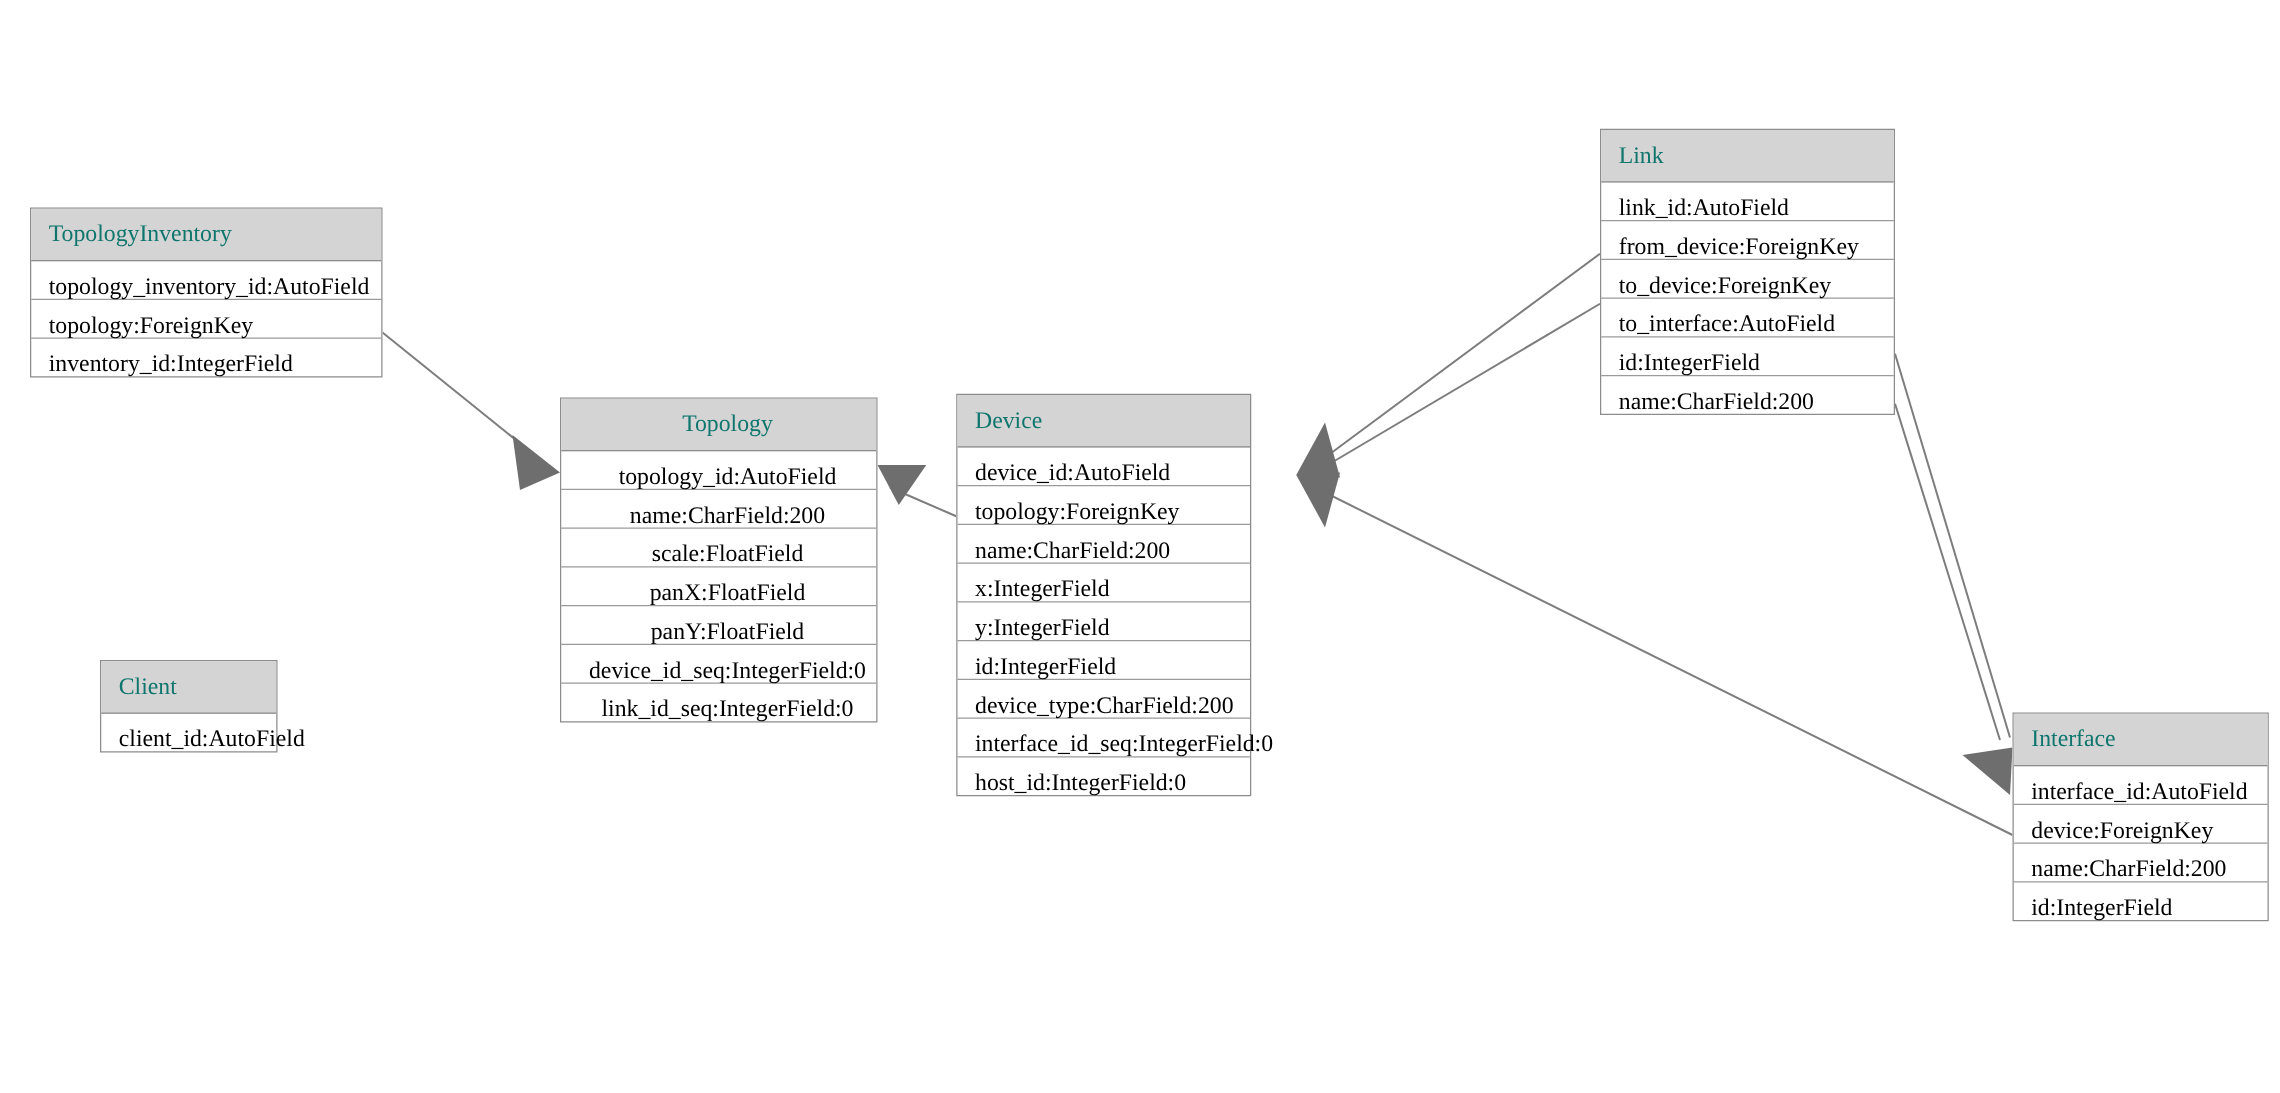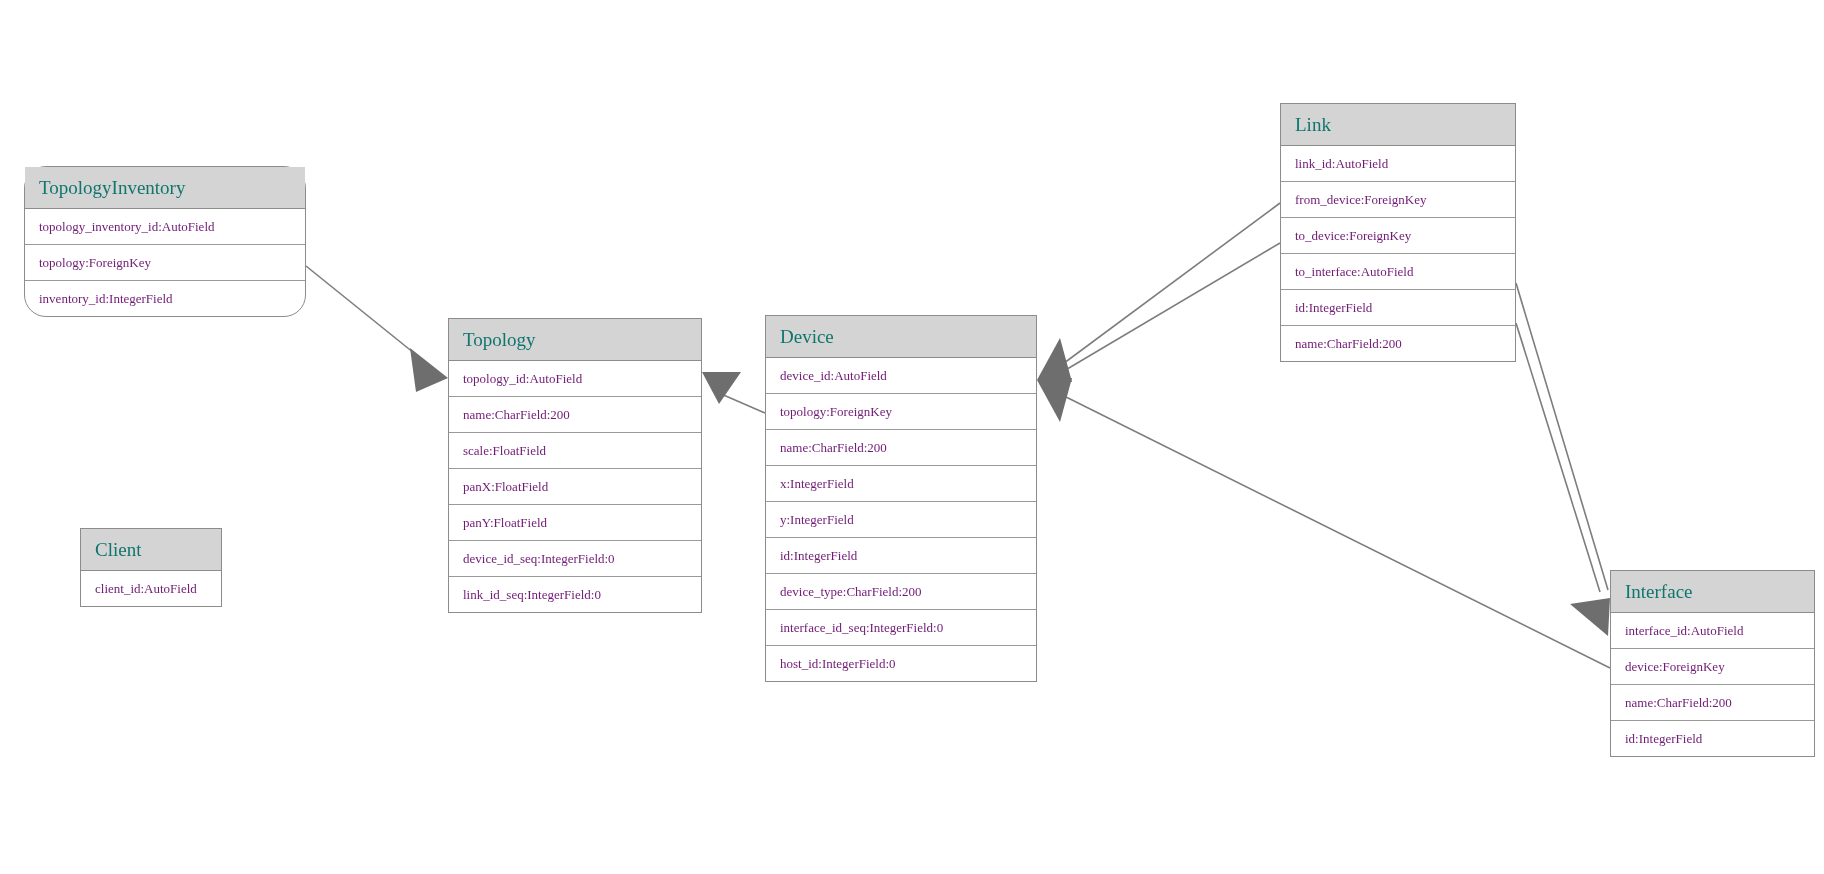"link_id:AutoField" .entity-row { color: #701a75 -> #000000; font-size: 13px -> 19px; padding: 11px 0 11px 14px -> 11px 0 0 14px }
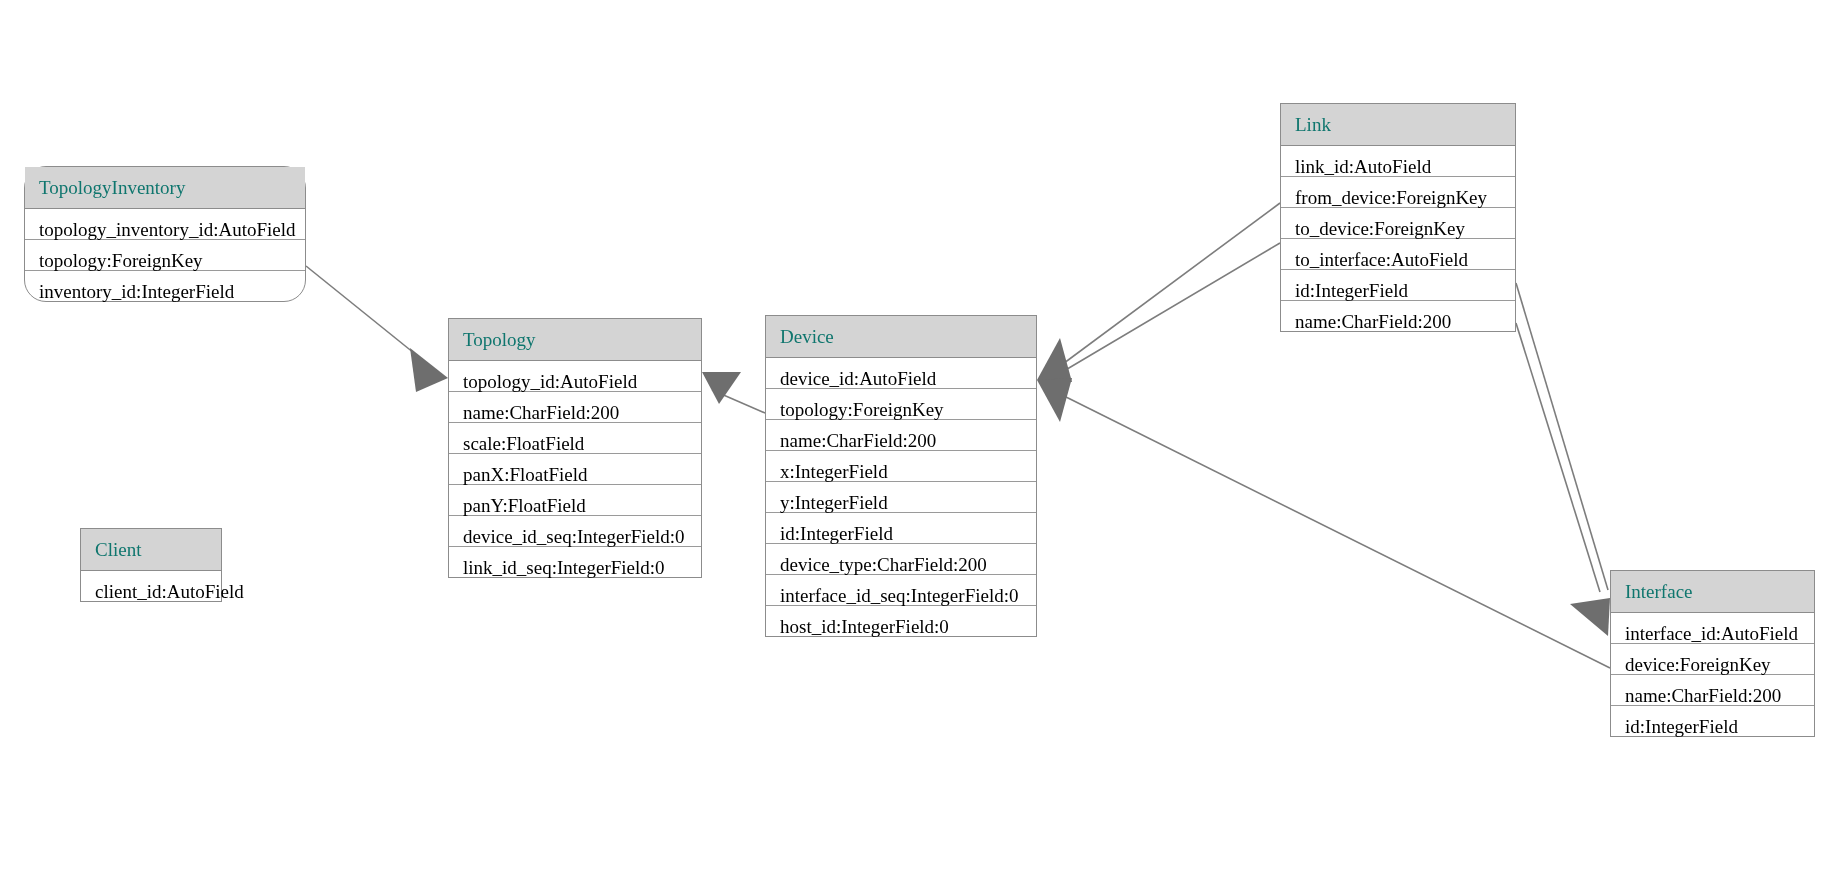"TopologyInventory" div.entity { border-radius: 22px -> none }
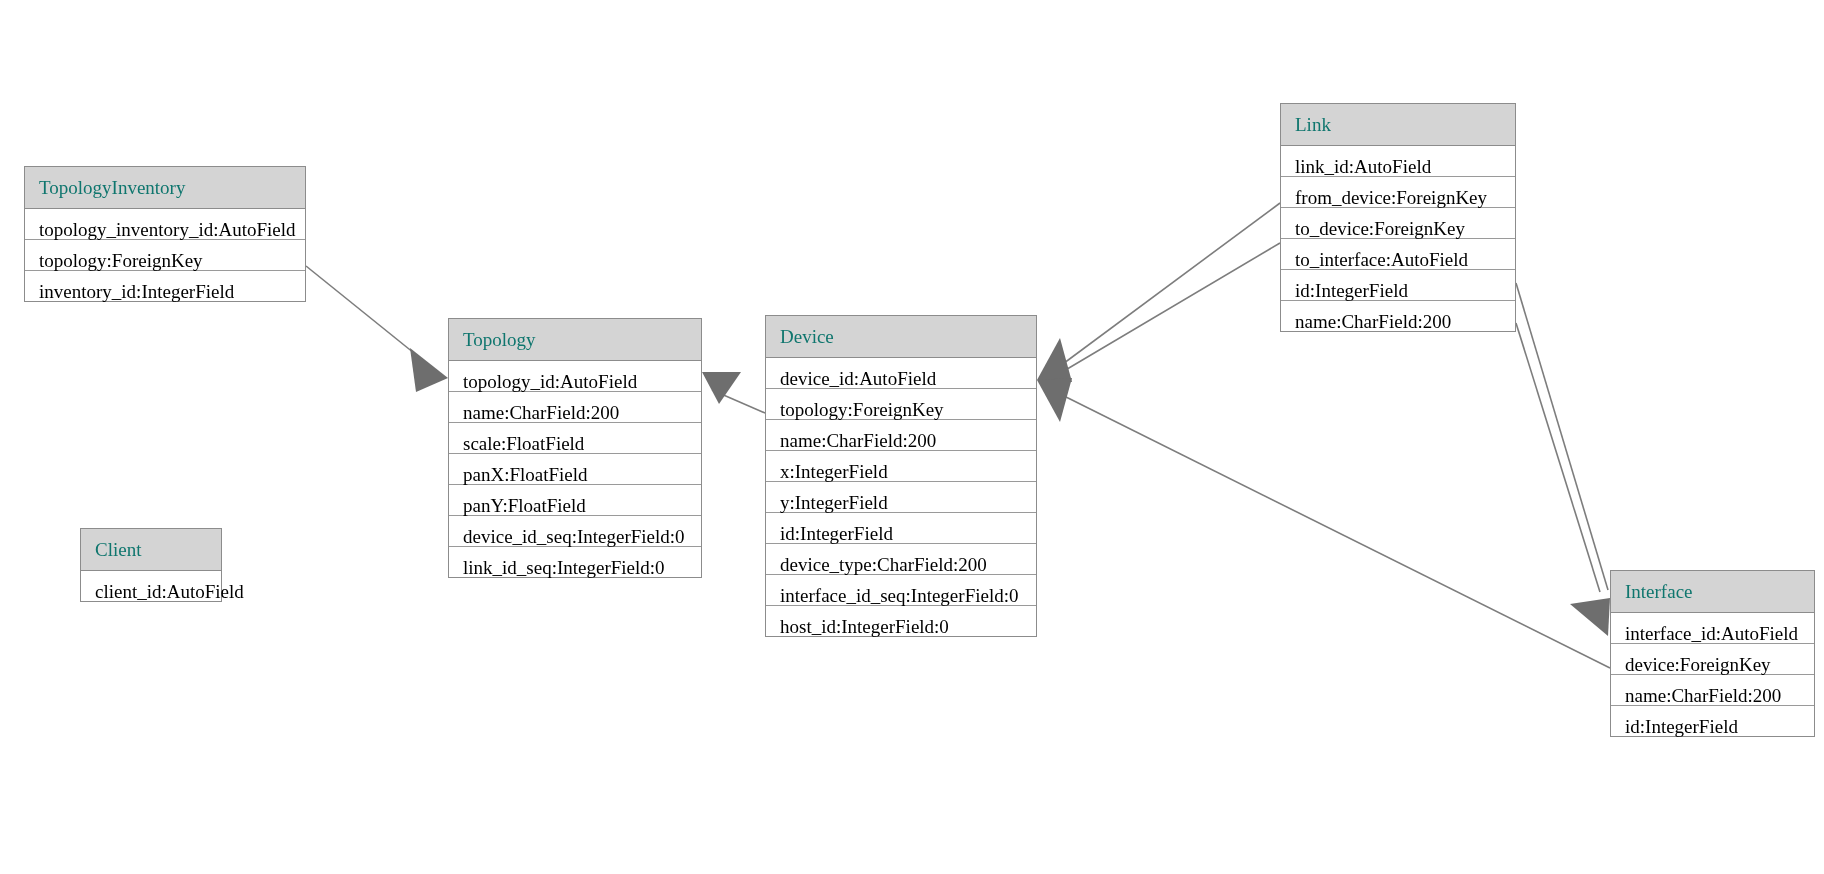"Topology" div.entity { text-align: none -> center }
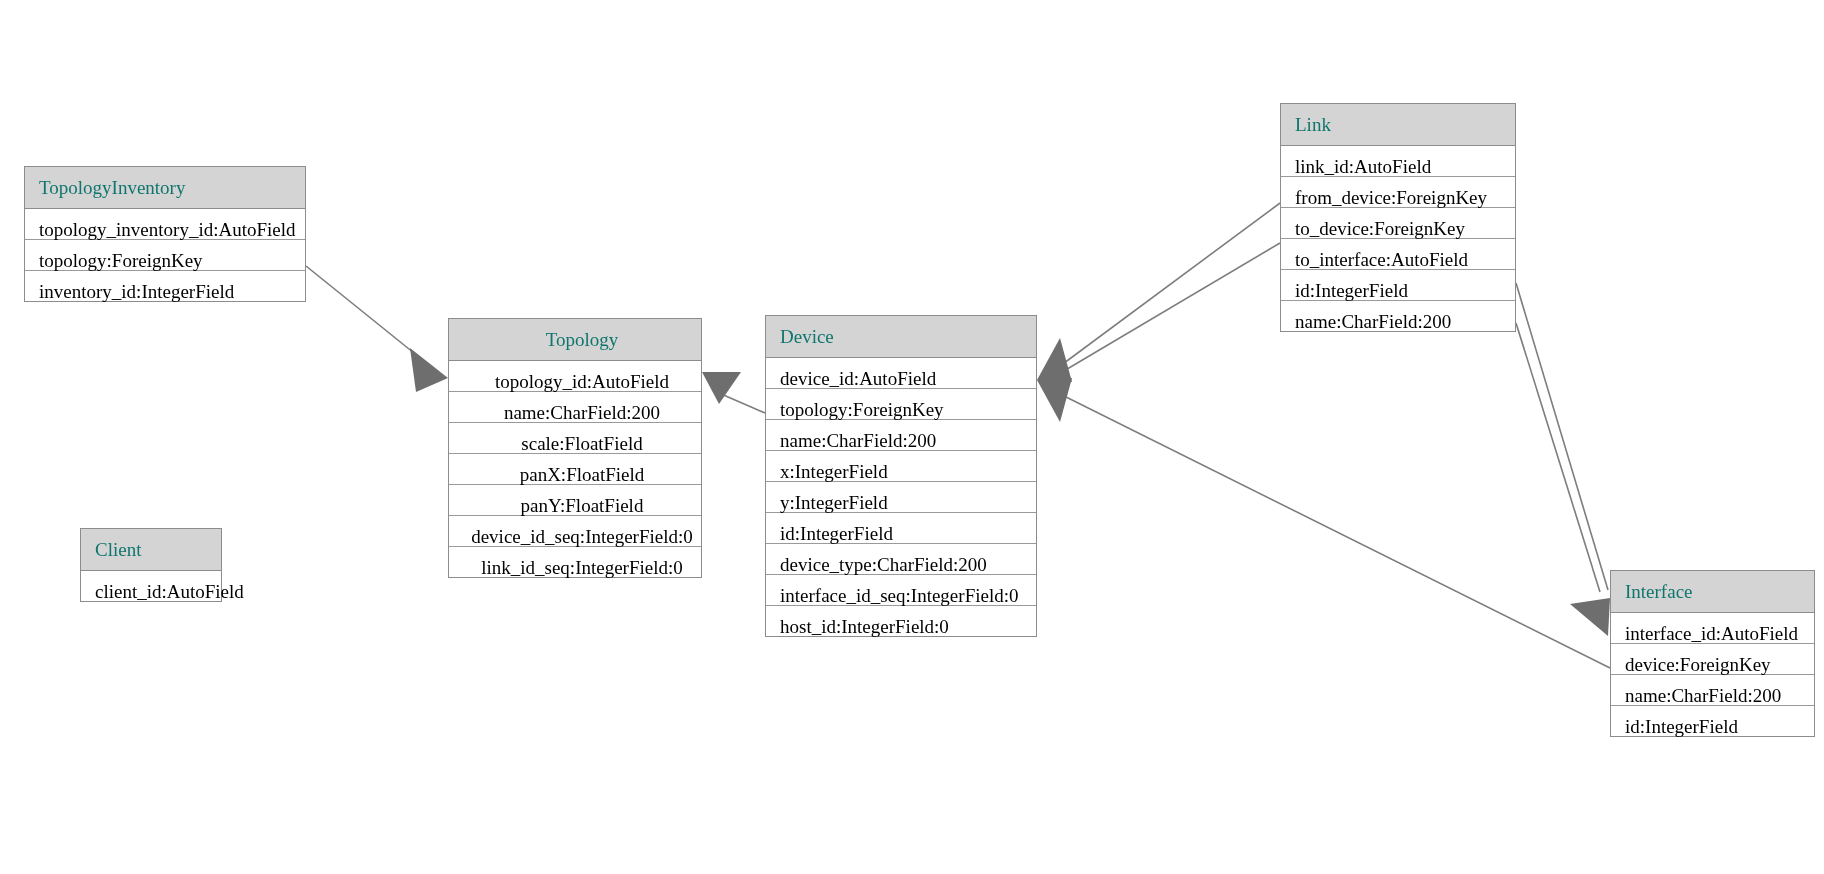"Device" div.entity { width: 272px -> 236px }
